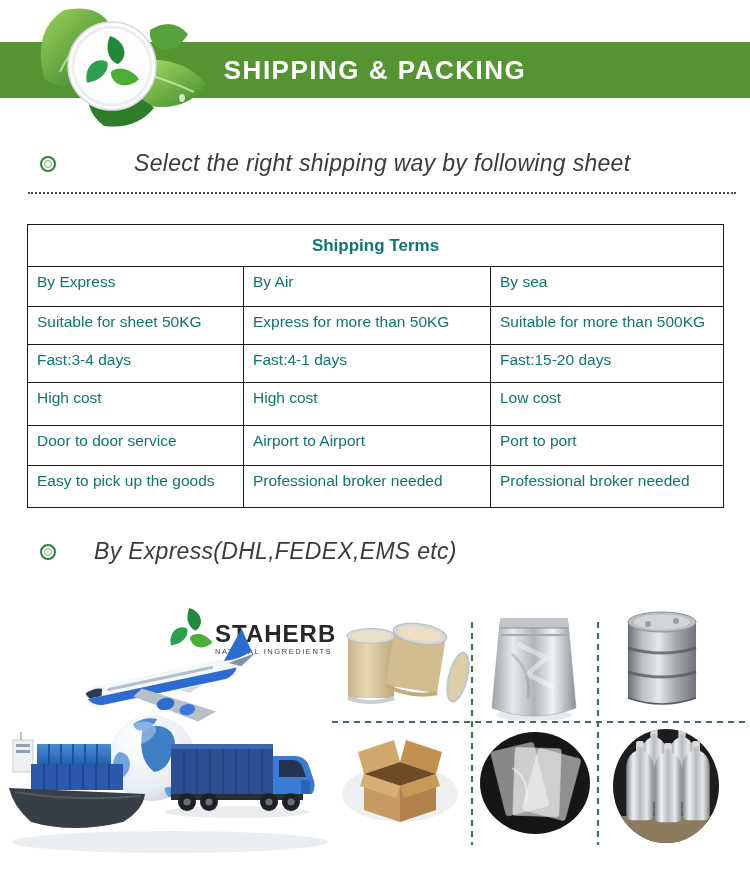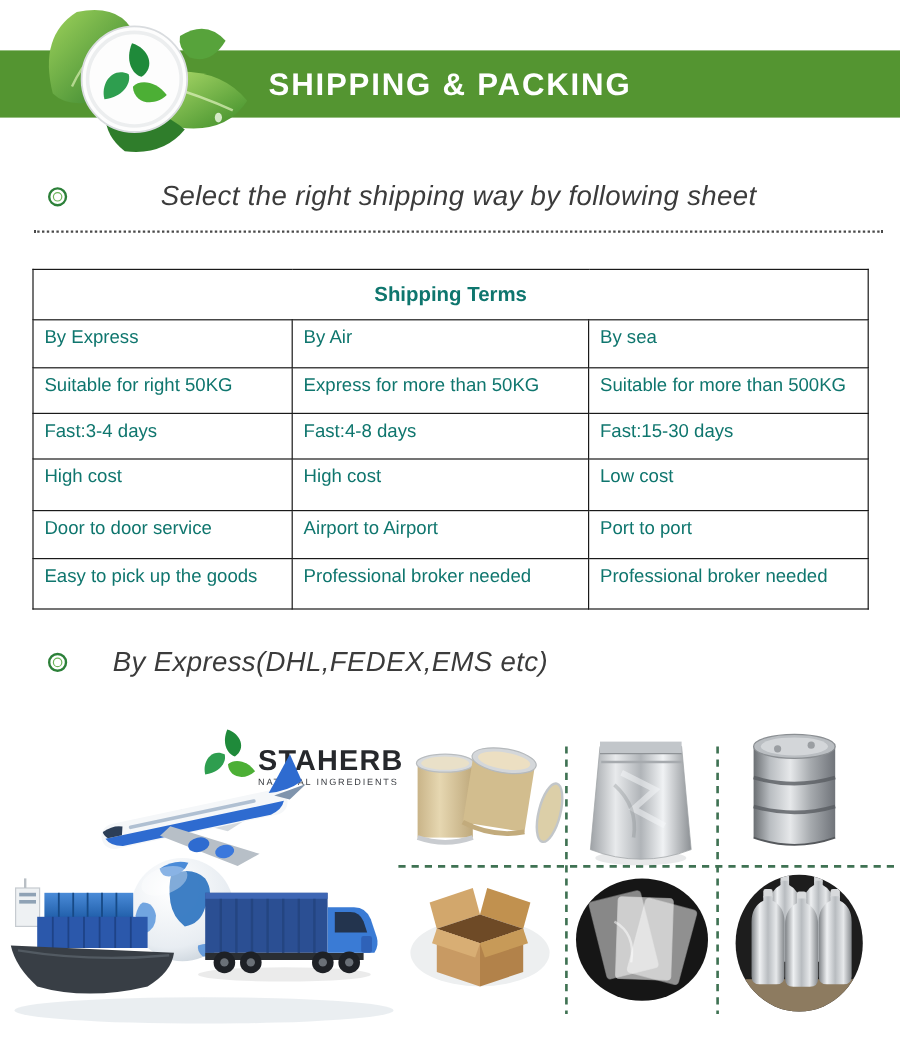"Suitable for right 50KG" td { text: right -> sheet }
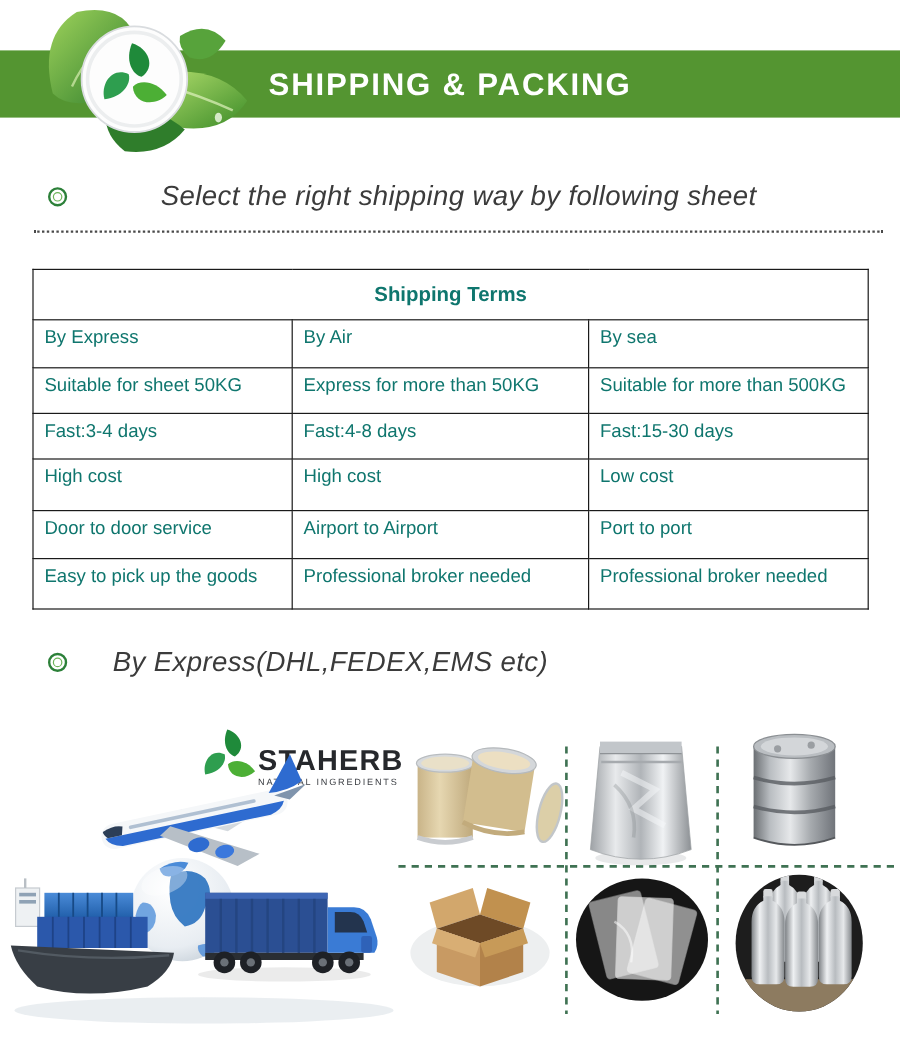"Fast:4-8 days" td { text: Fast:4-8 -> Fast:4-1 }
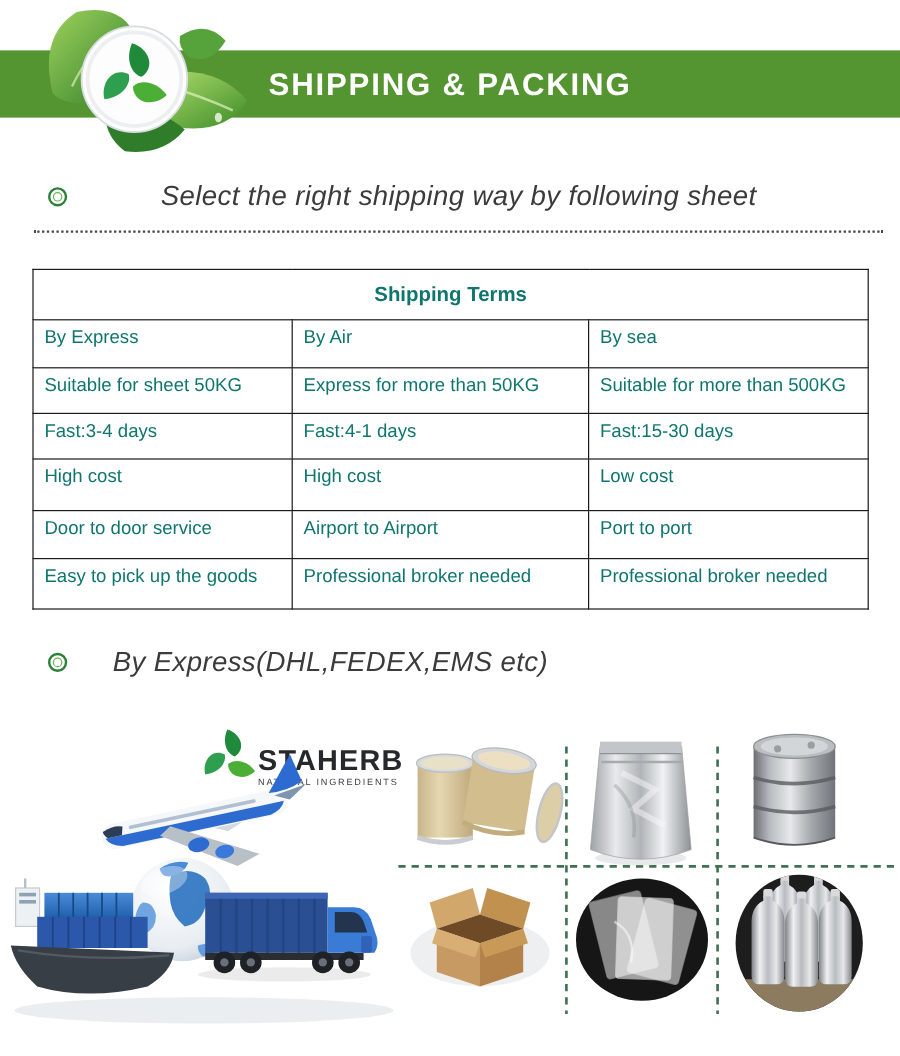"Fast:15-30 days" td { text: Fast:15-30 -> Fast:15-20 }
